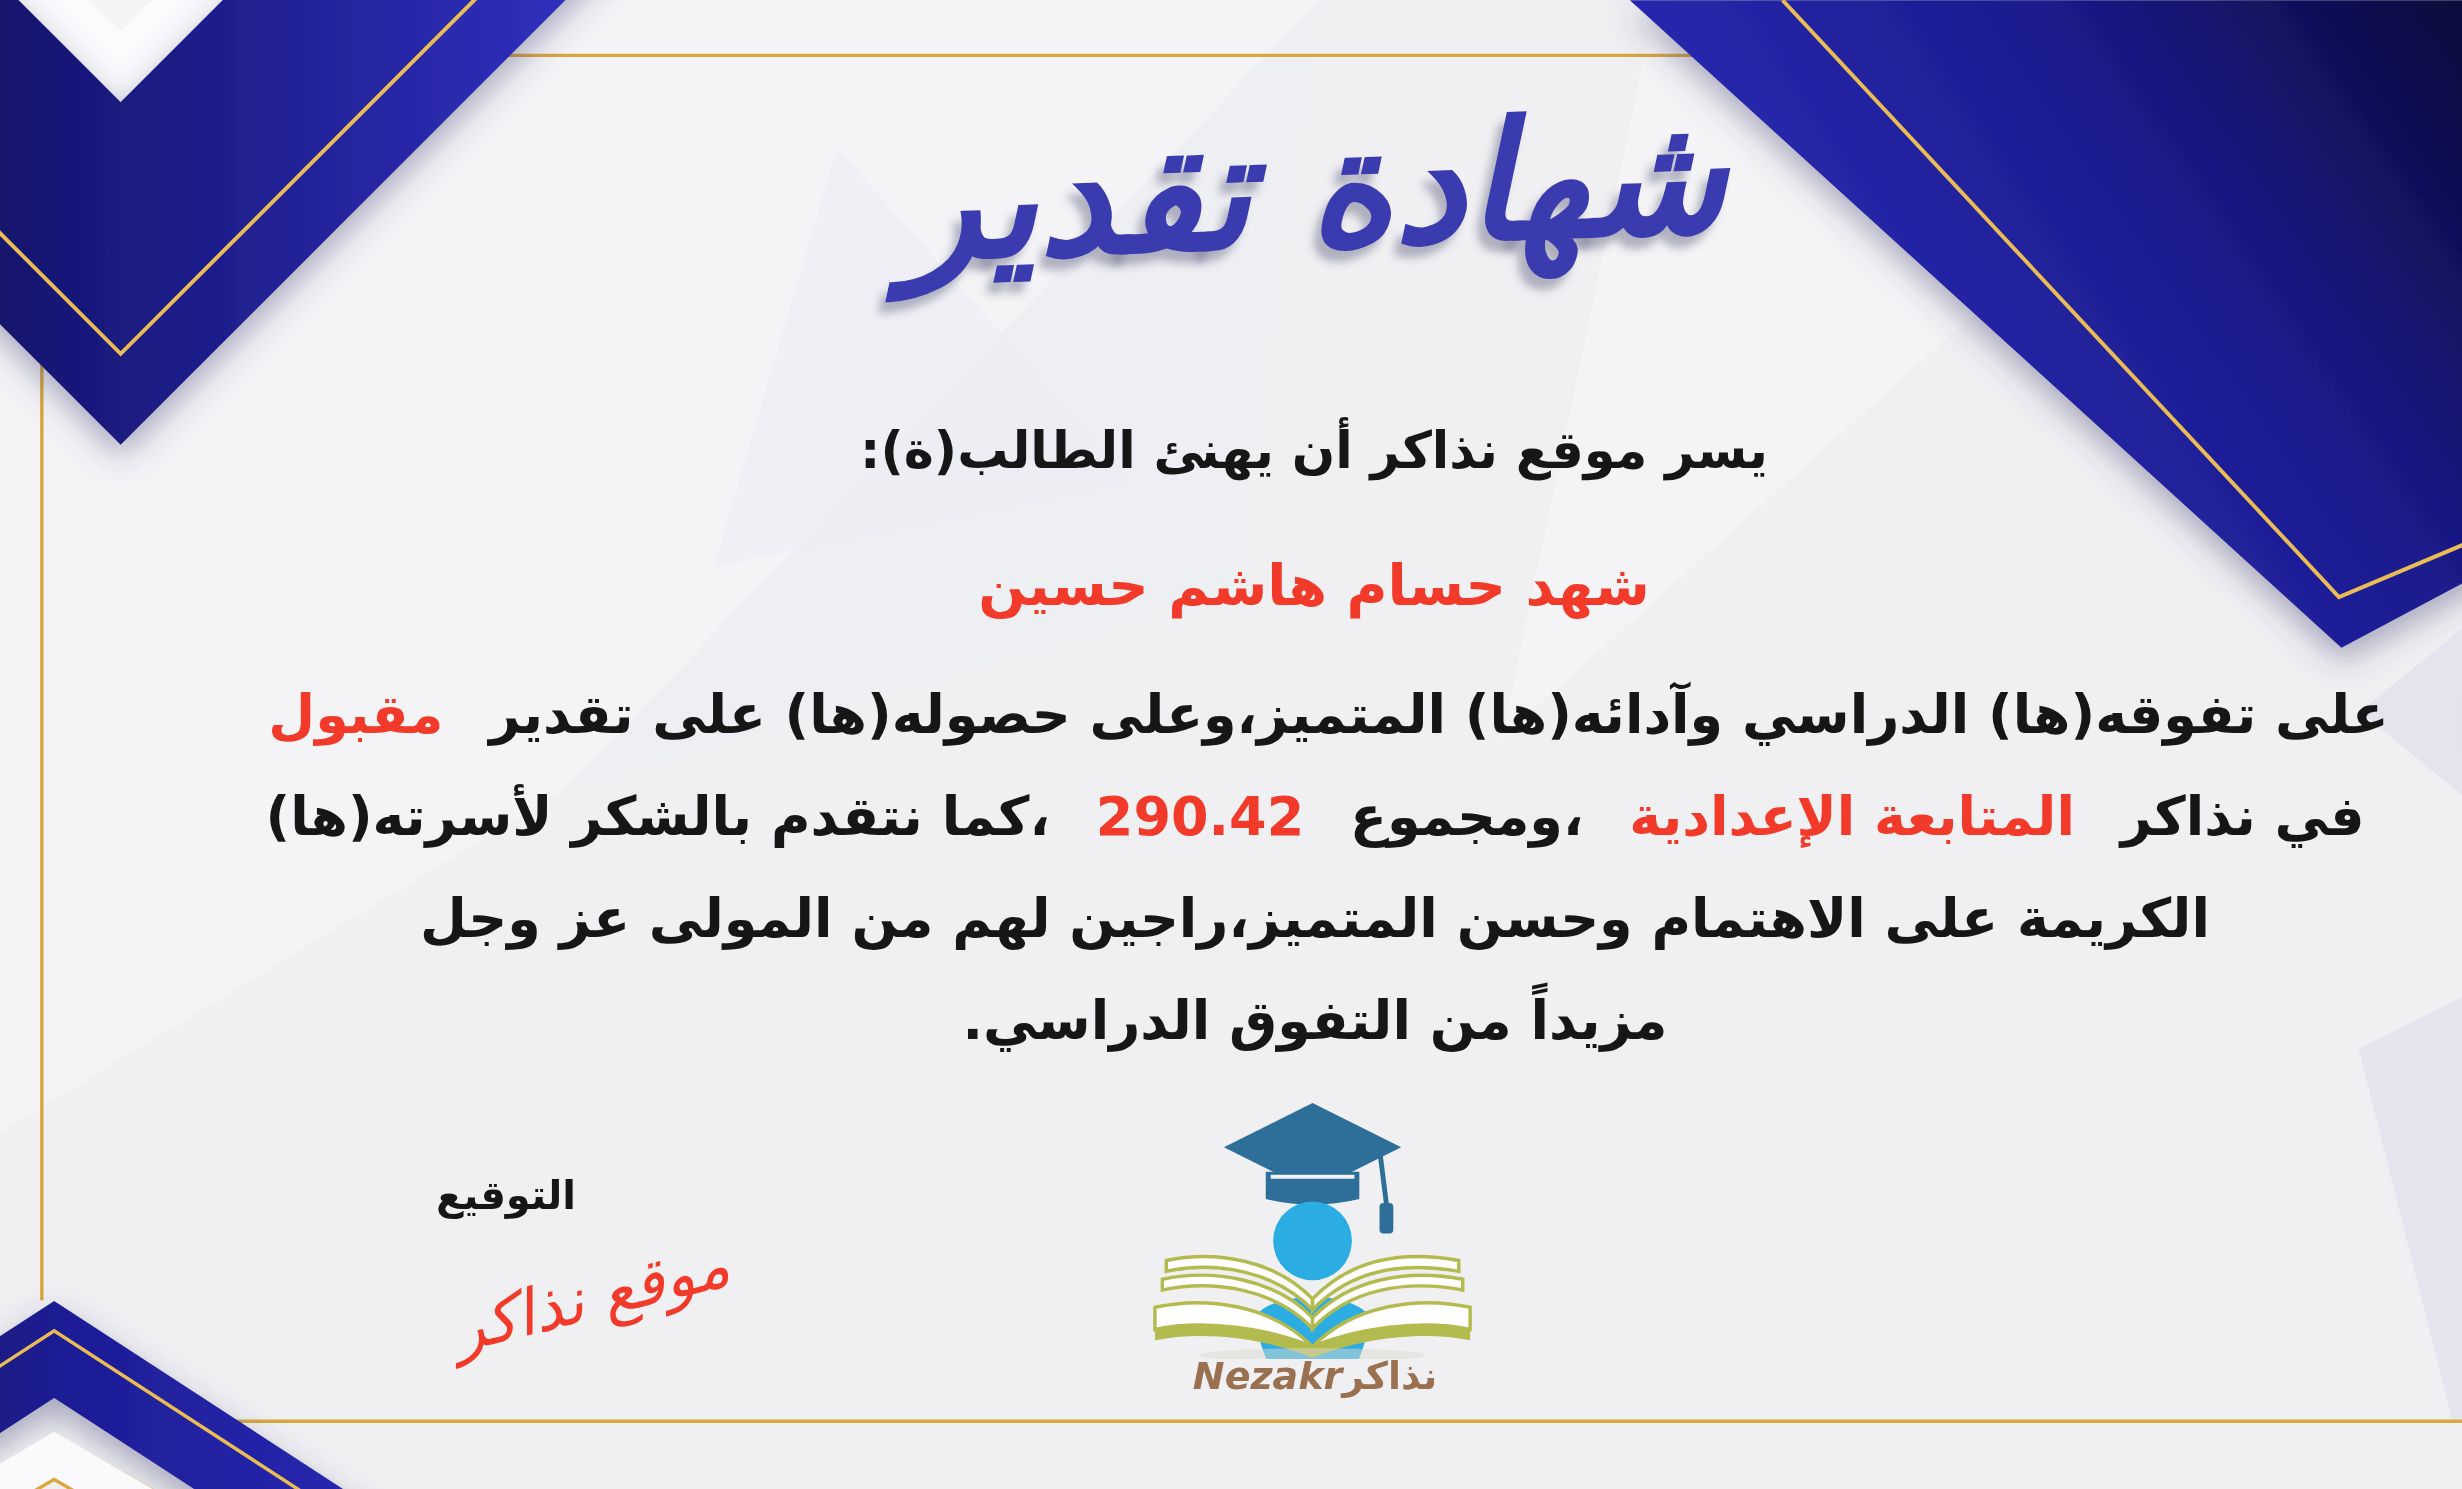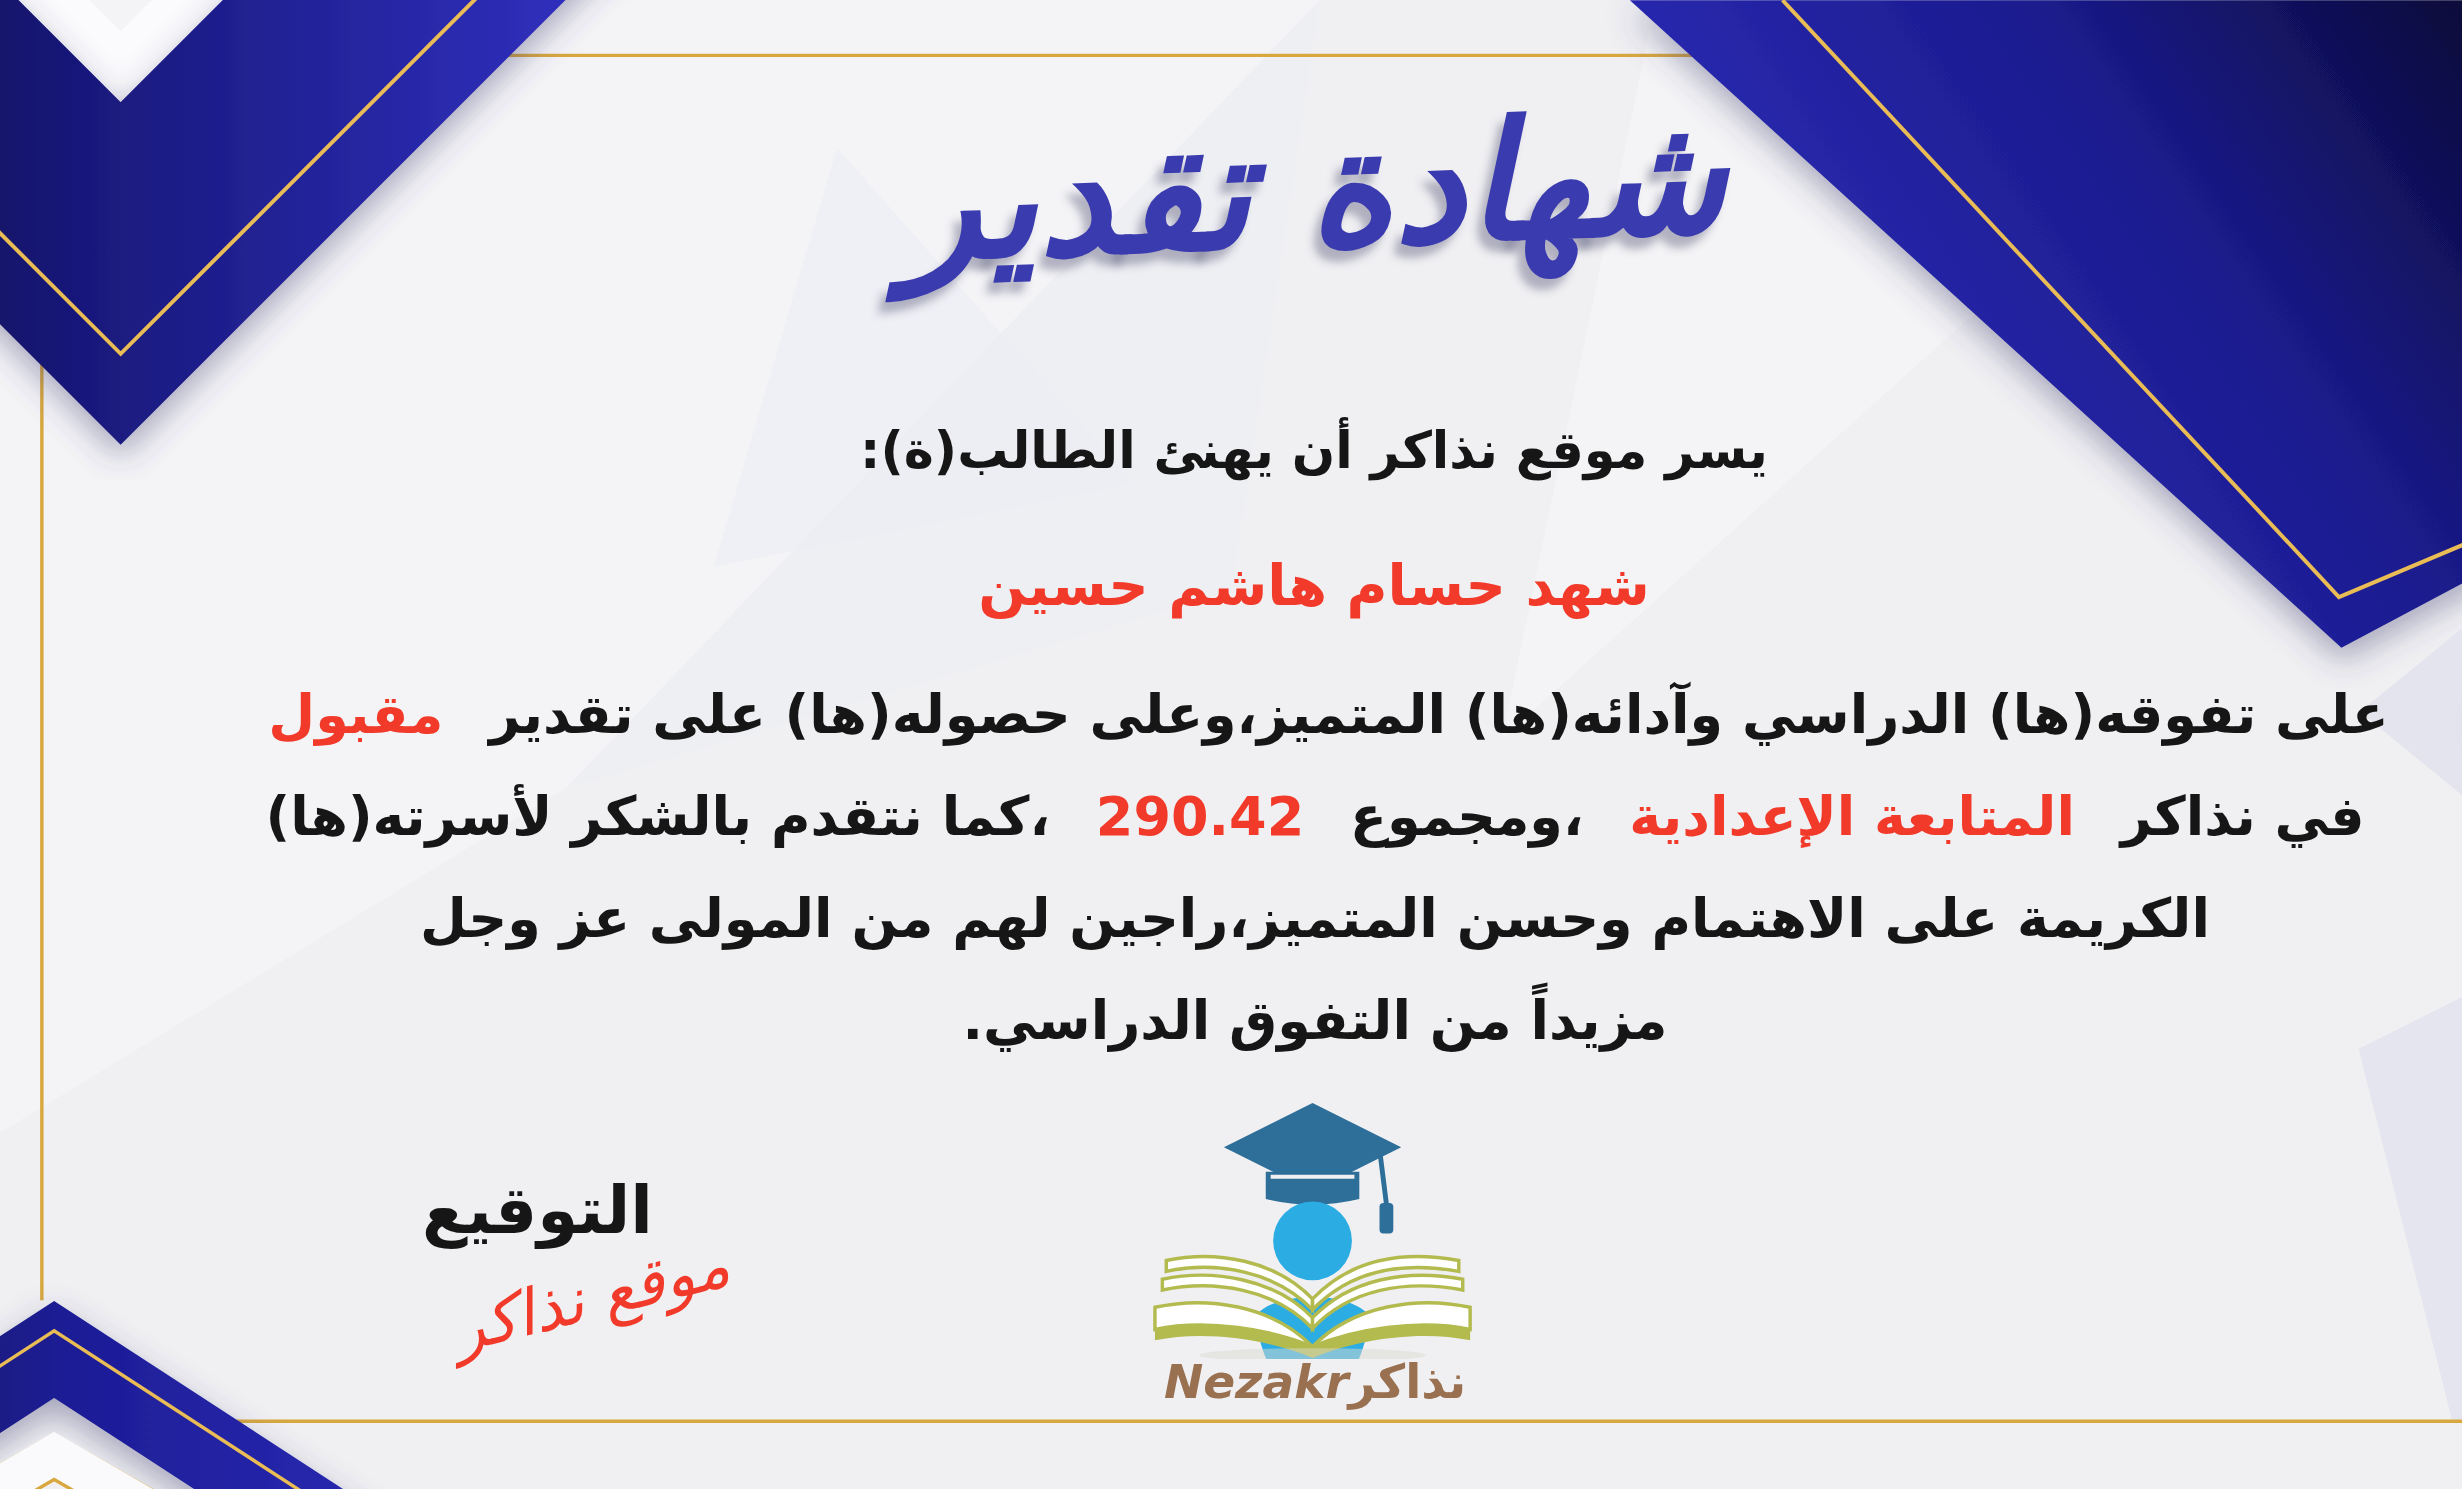"التوقيع" .sign-label { font-size: 66px -> 40px; left: 422px -> 436px }
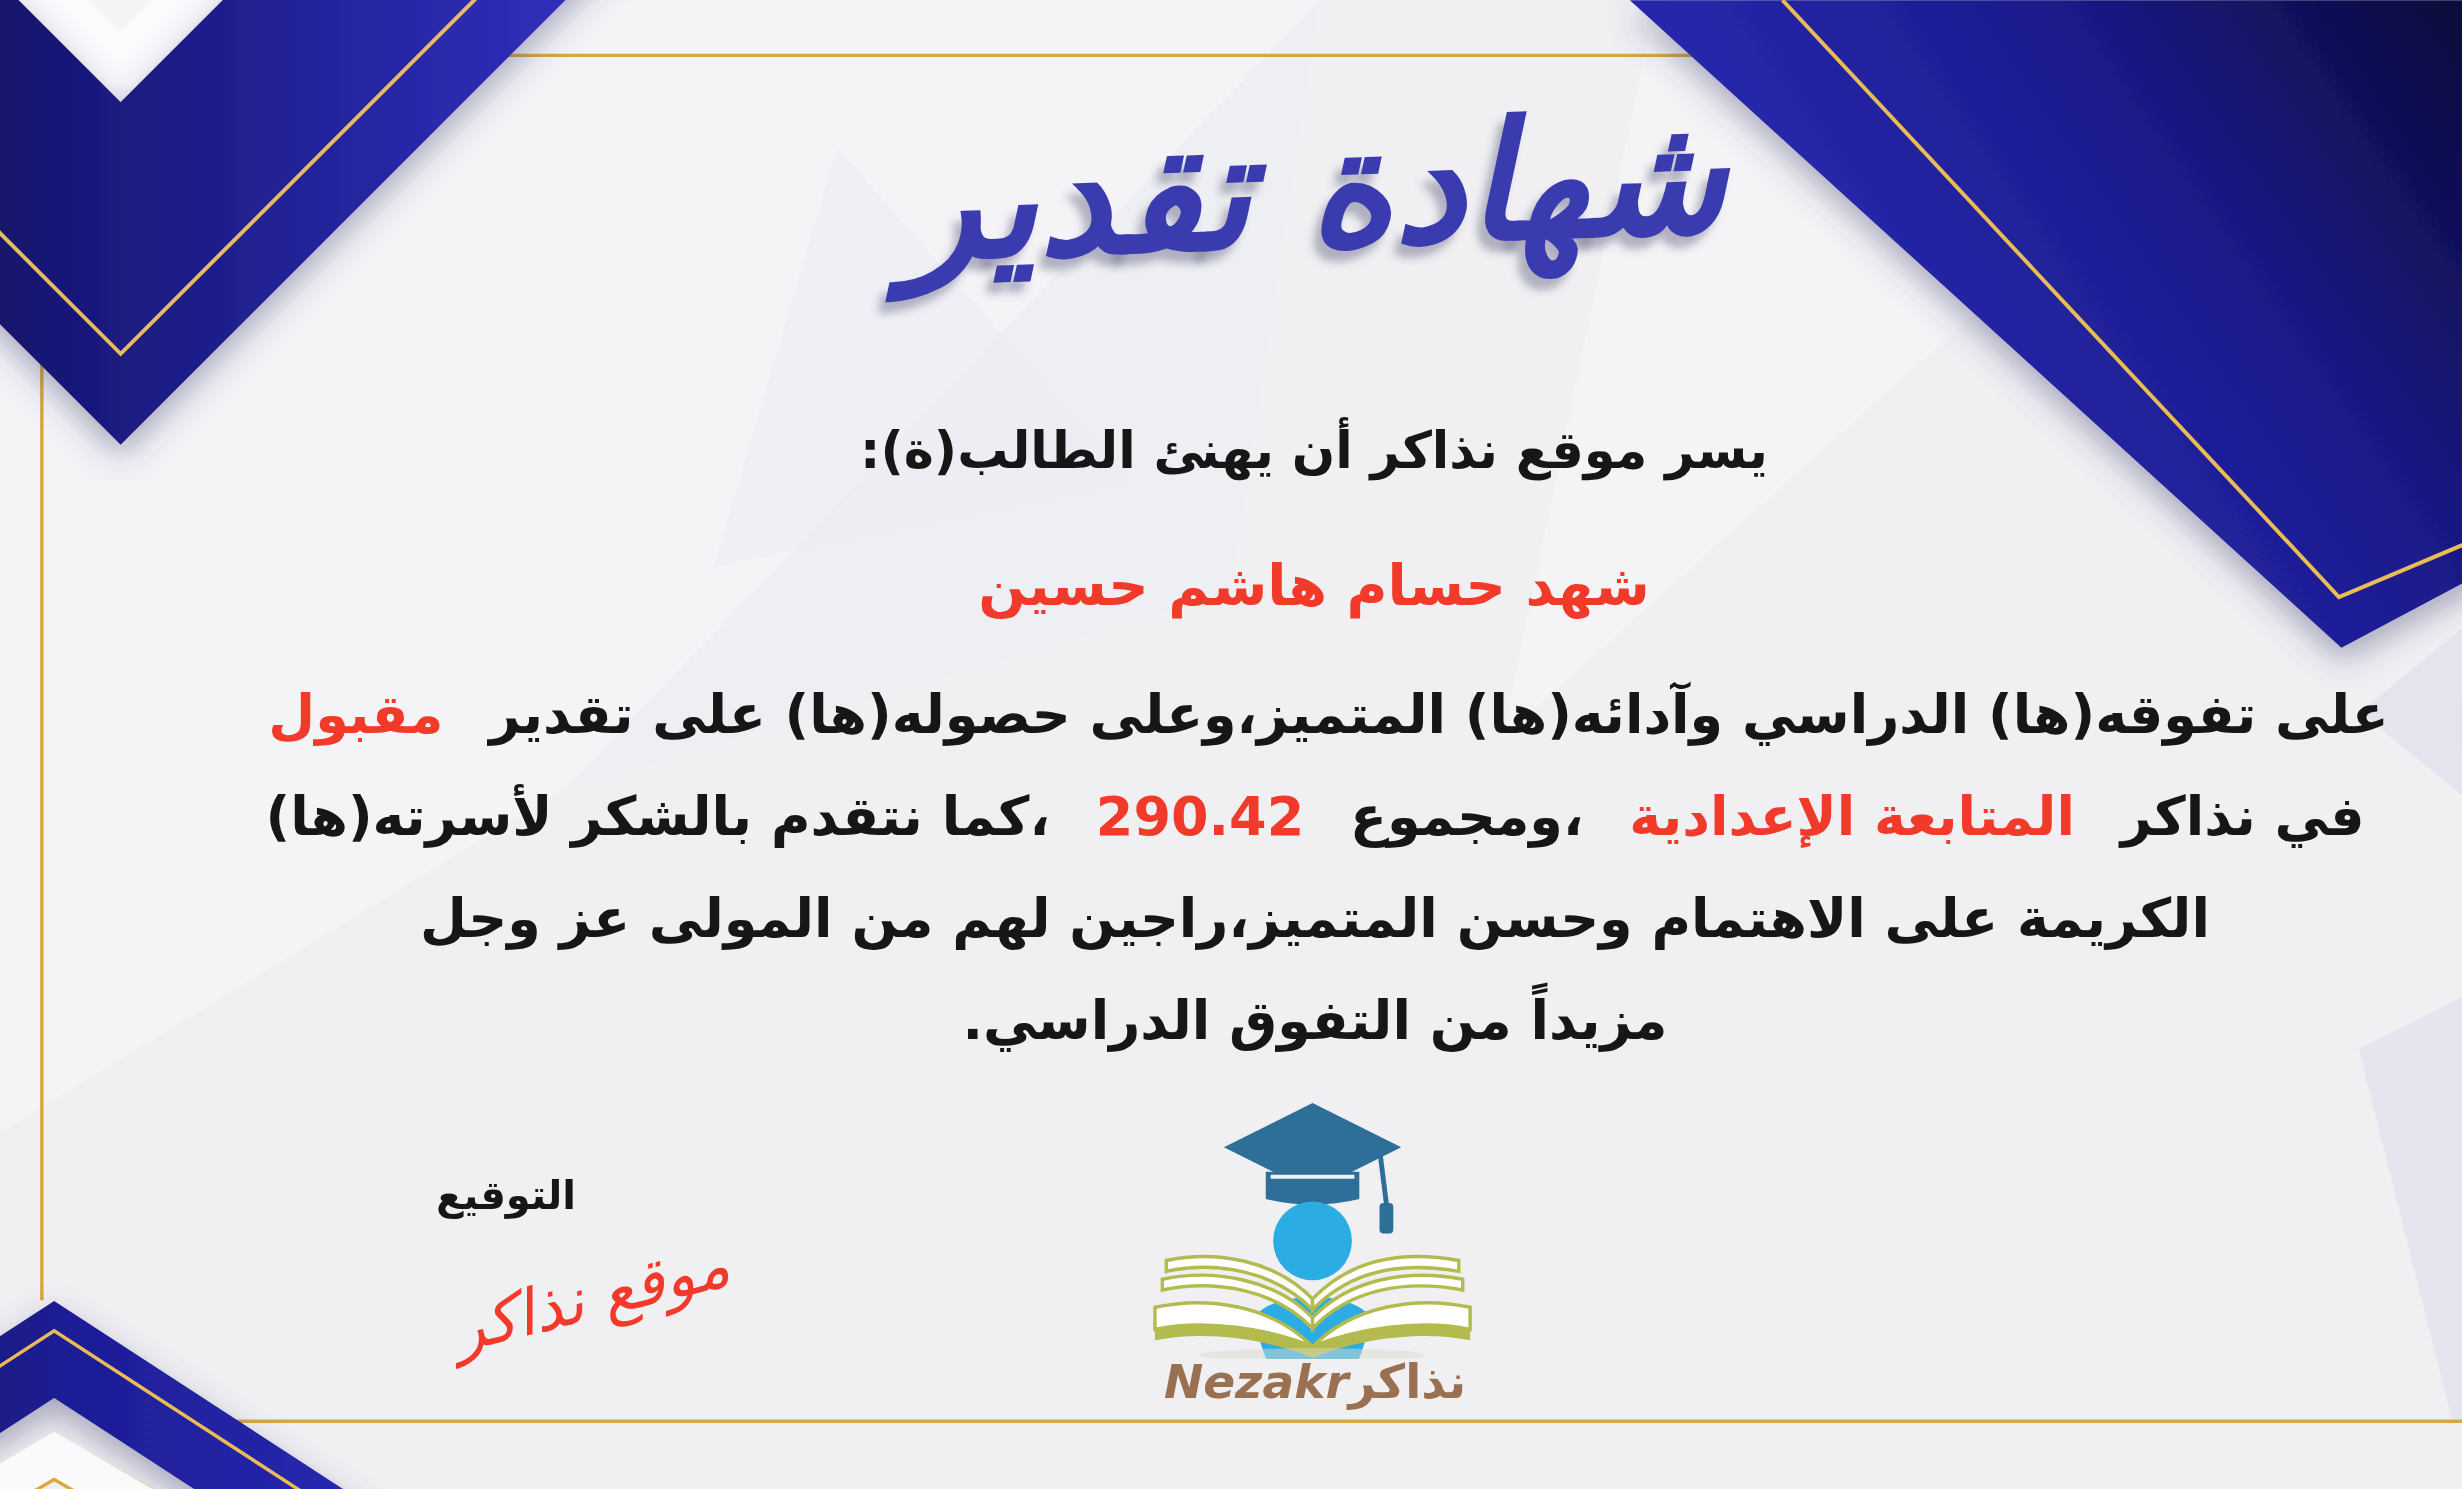"Nezakr نذاكر" .logo-wordmark { font-size: 47px -> 38px }
